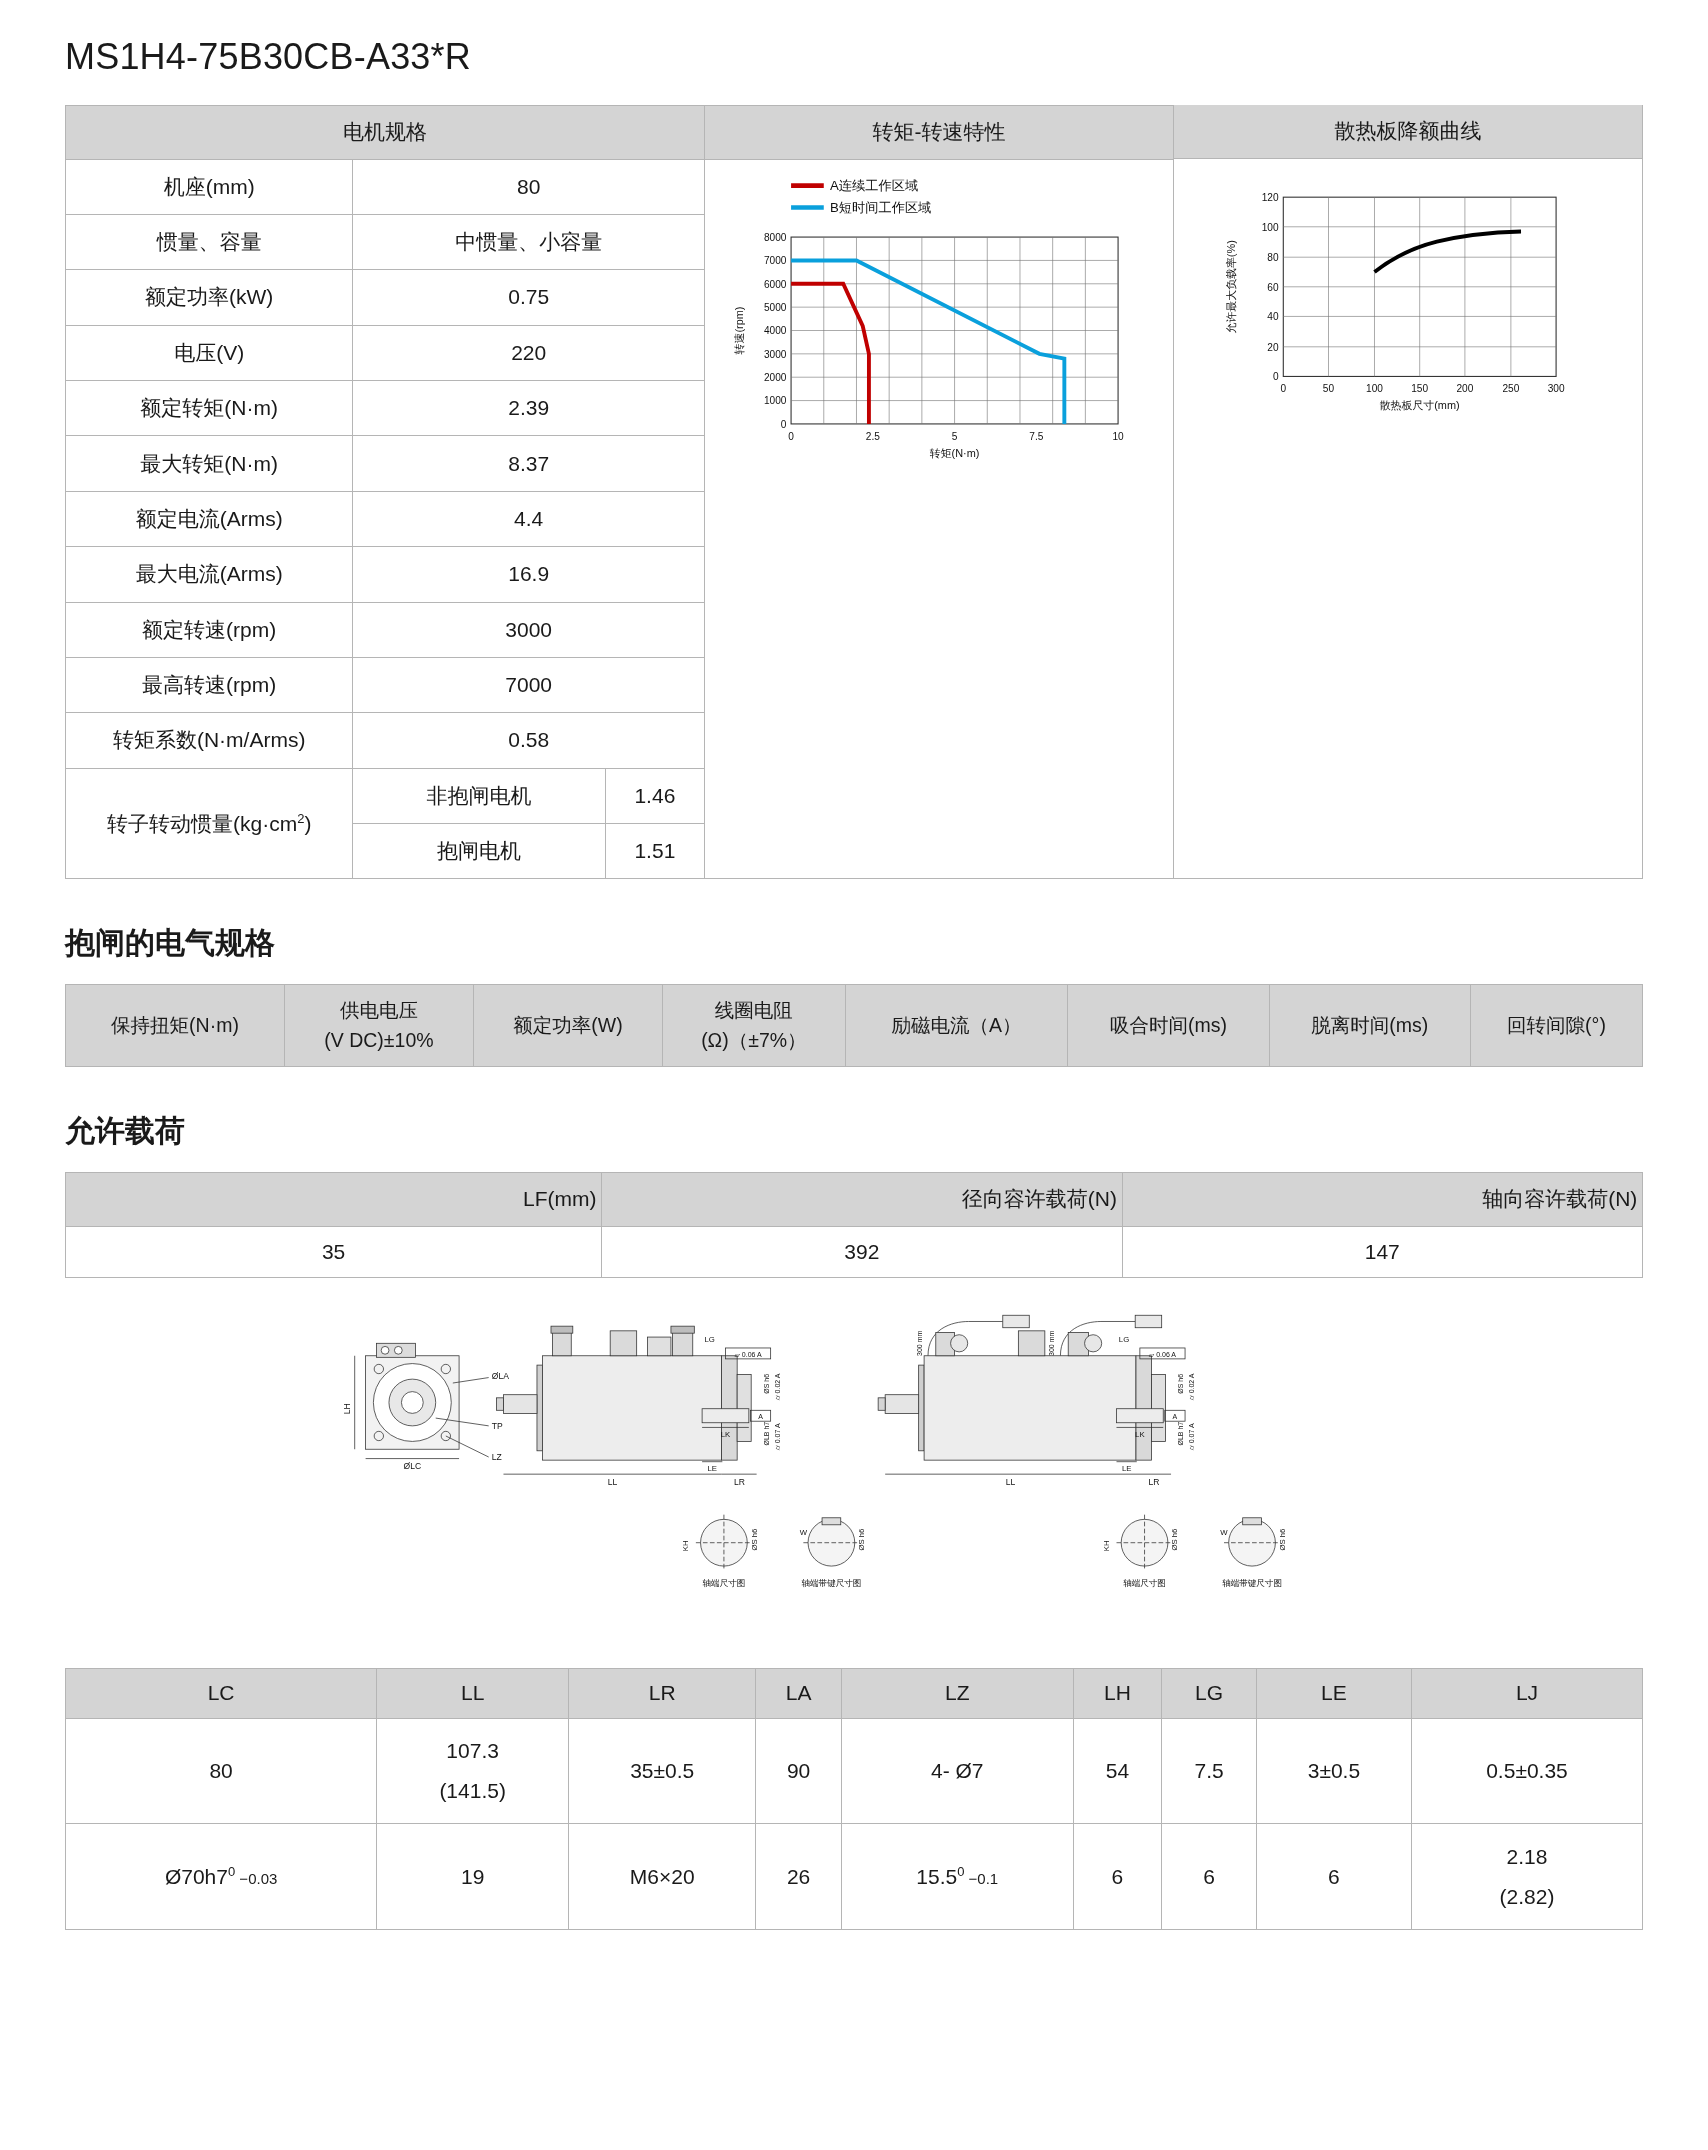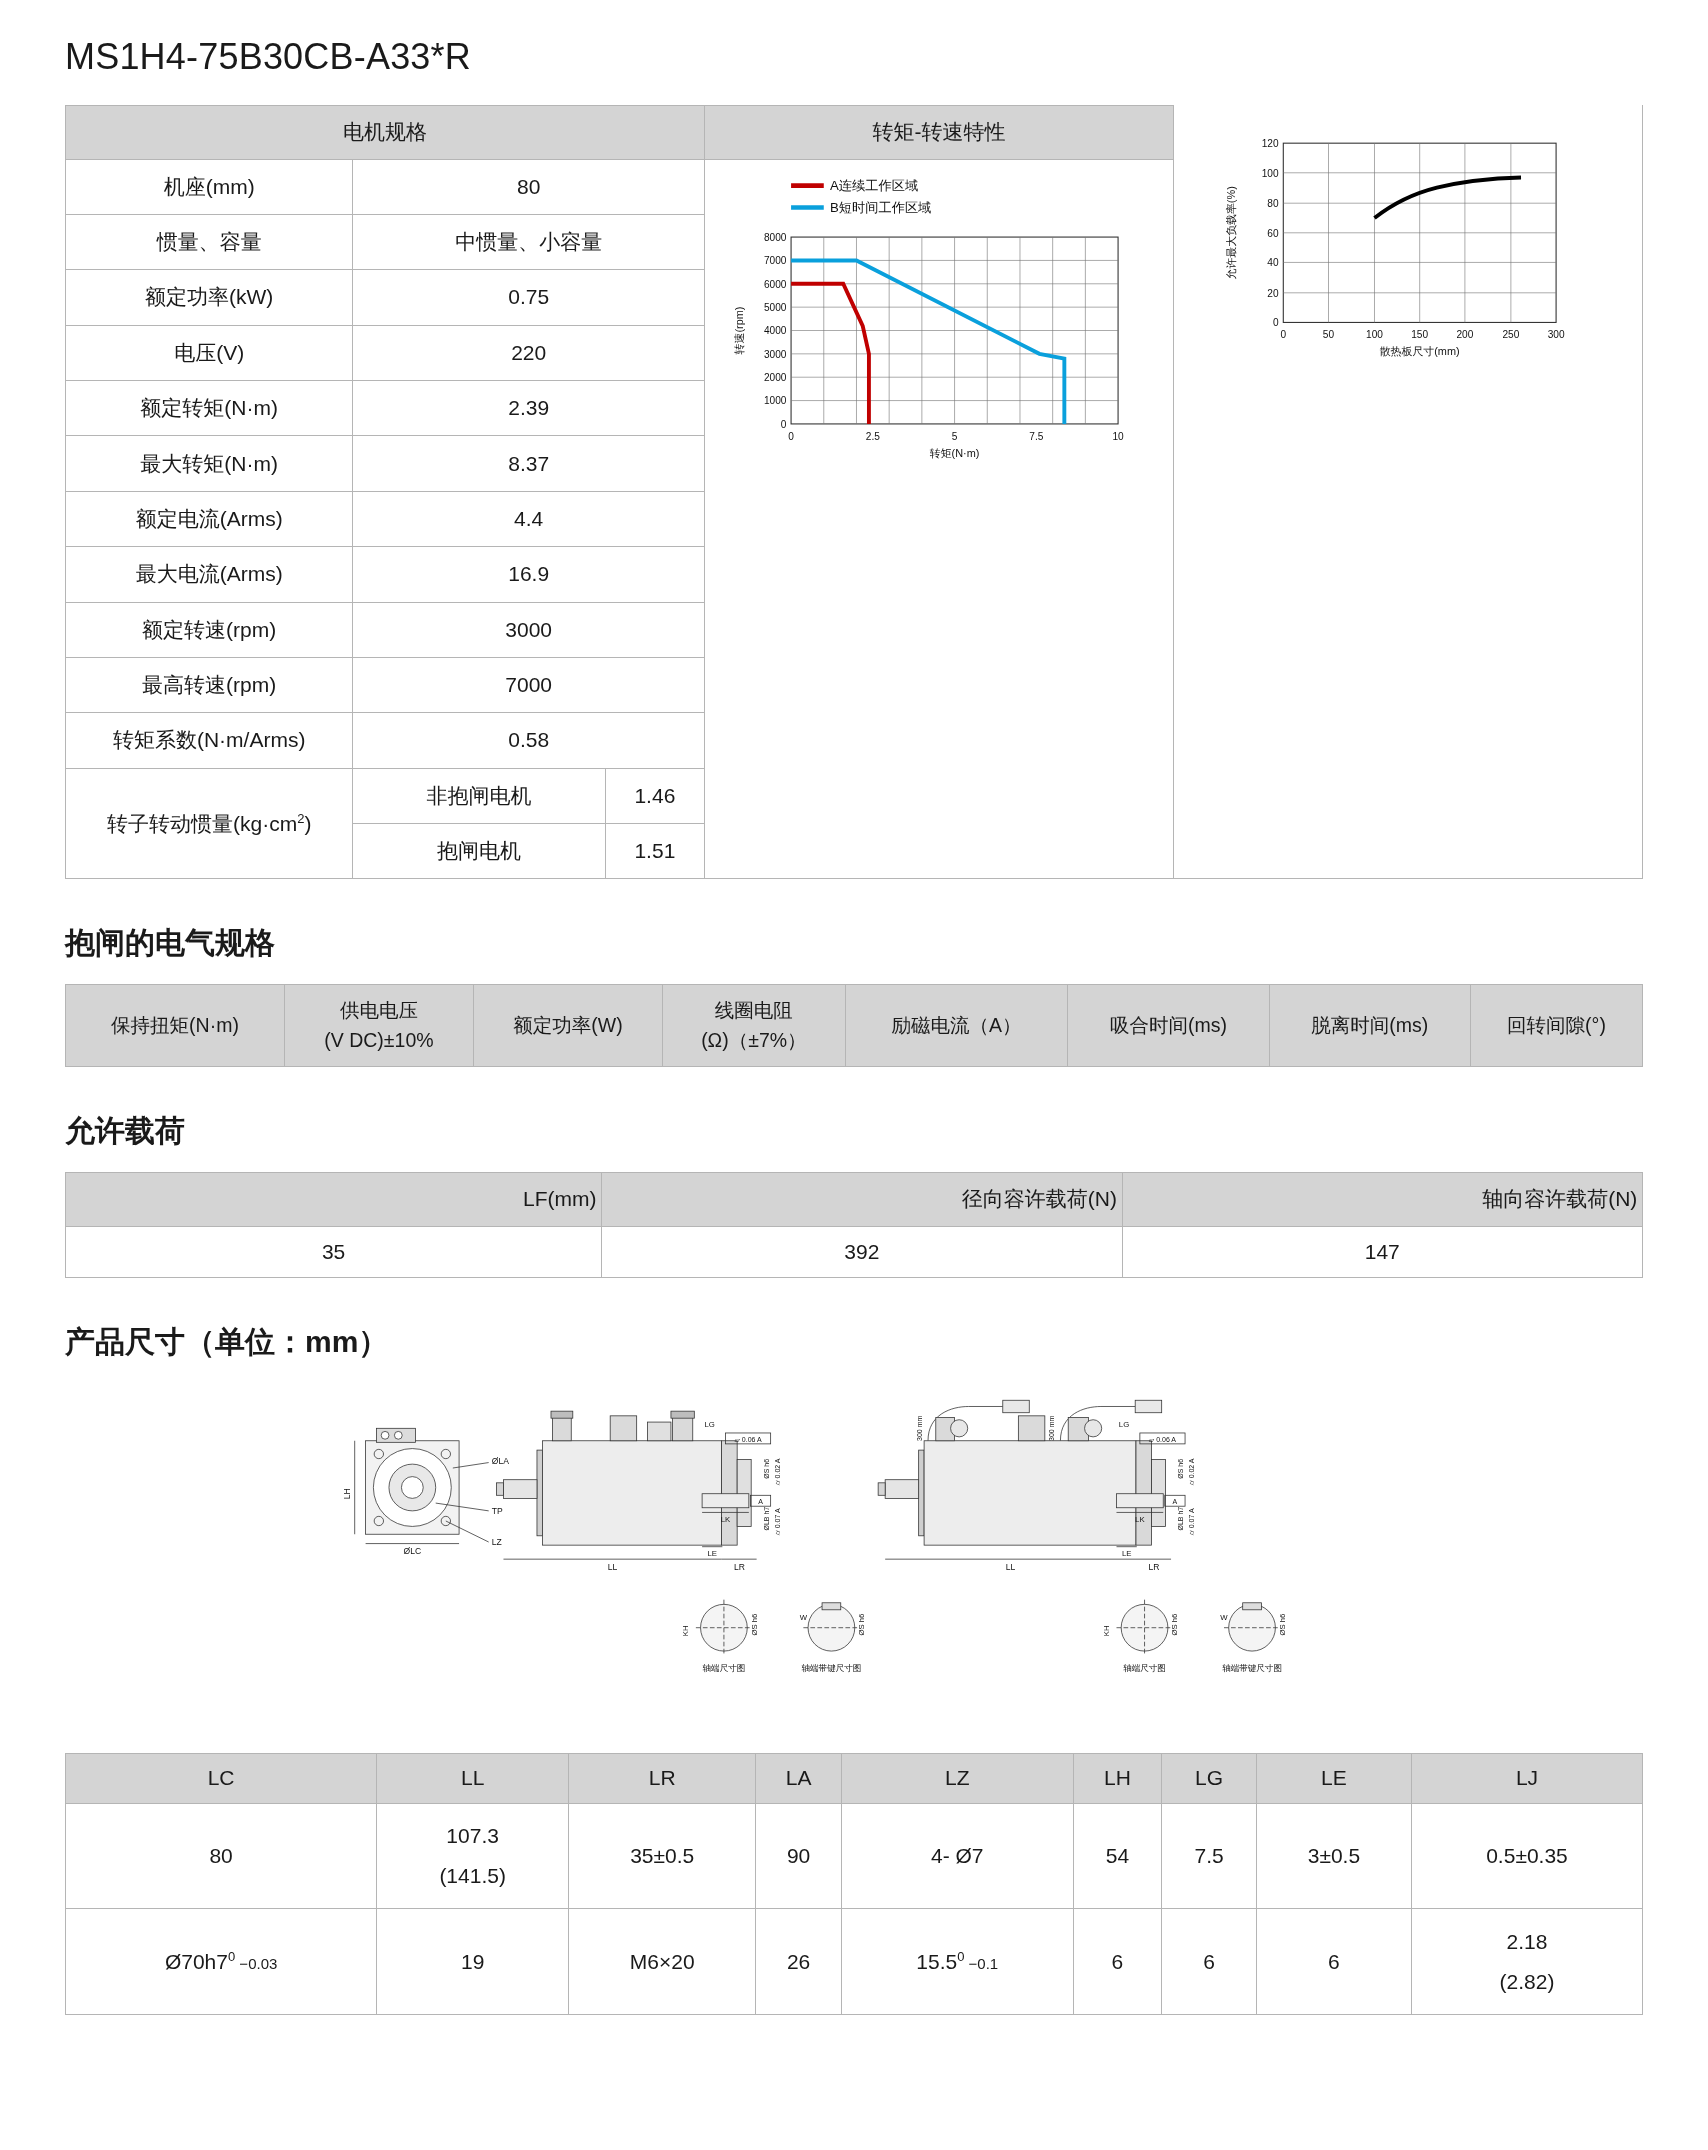"散热板降额曲线" div.chart-head { html: none -> <div>散热板降额曲线</div> }
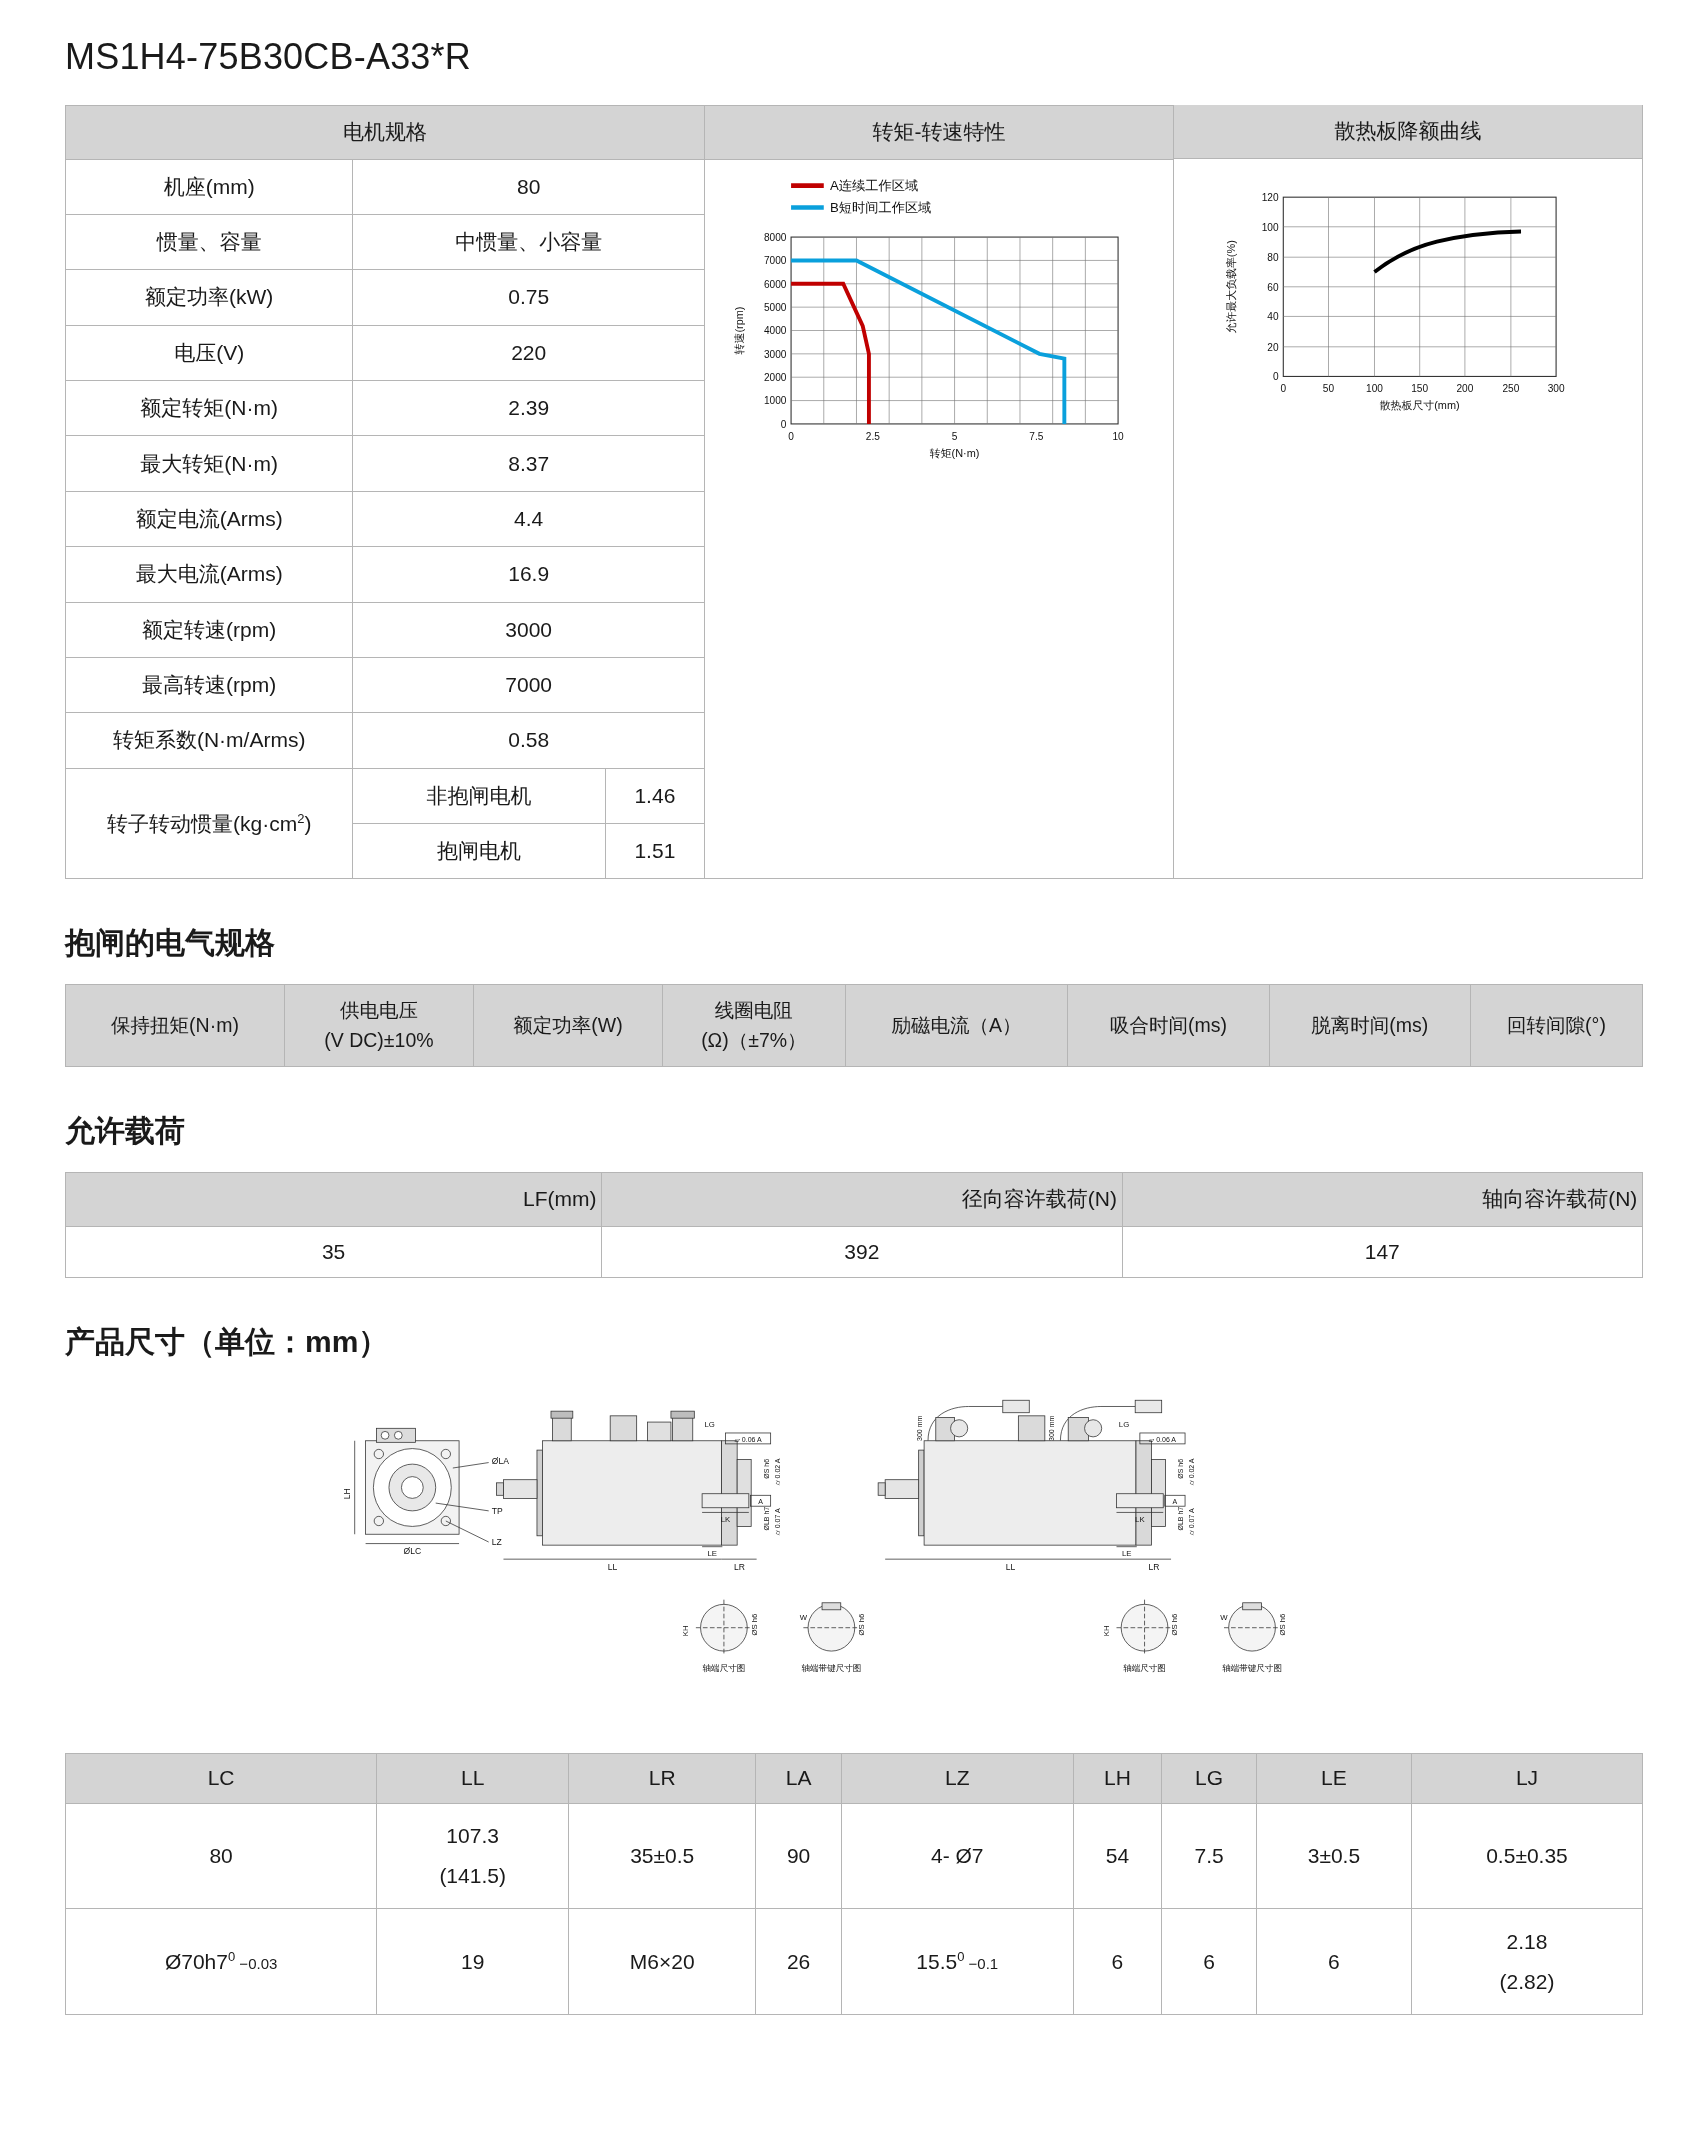"产品尺寸（单位：mm）" h2.section { html: <h2>产品尺寸（单位：mm）</h2> -> none }
